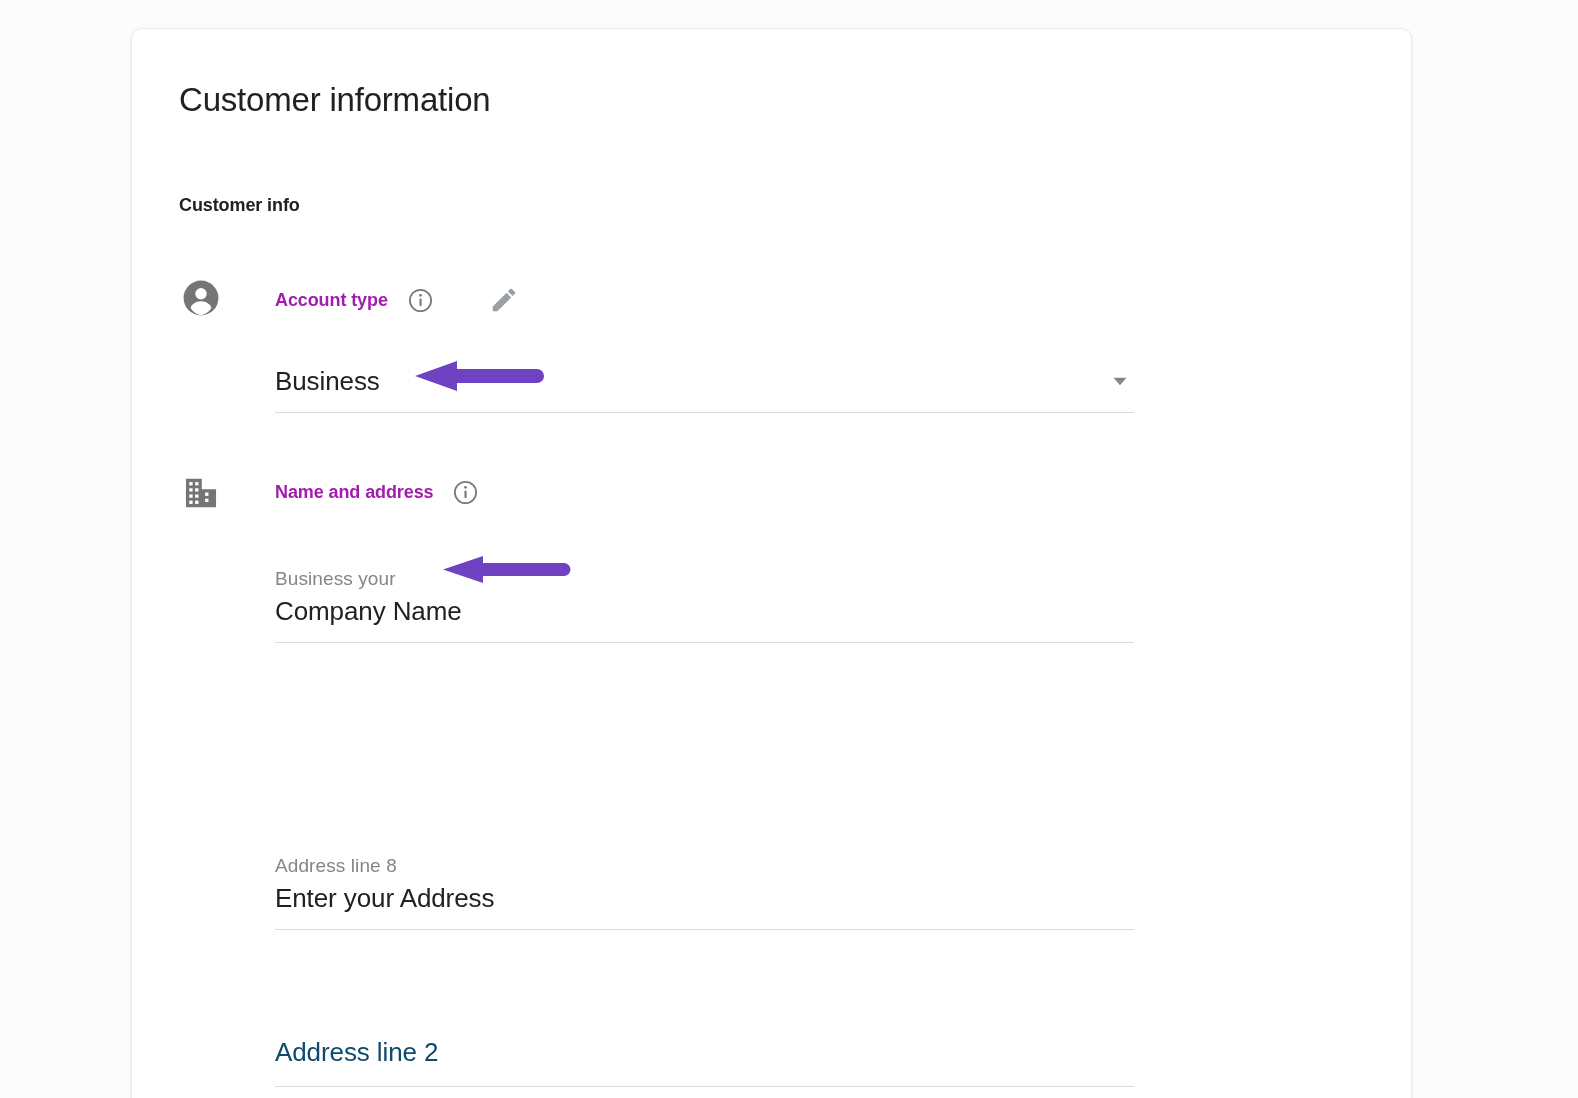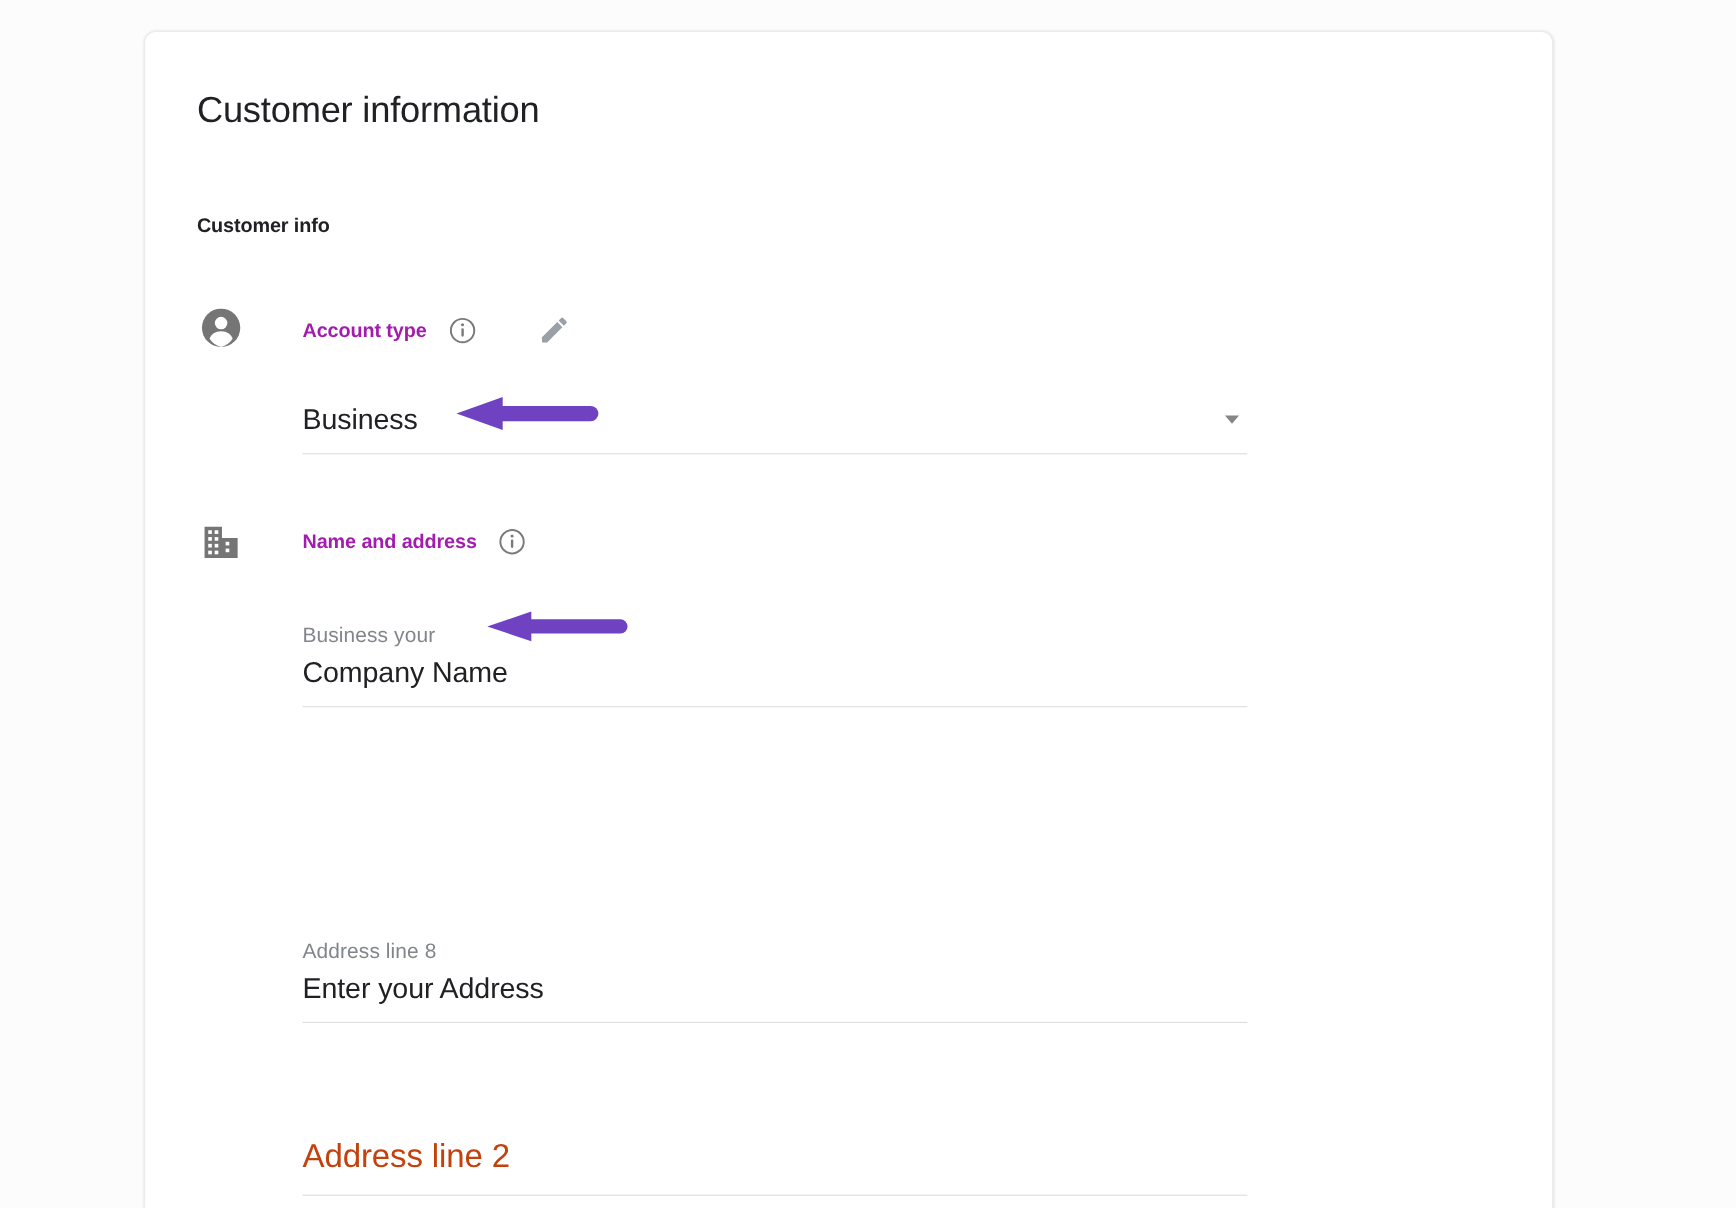"Address line 2" .field .fplaceholder { color: #c2410c -> #0c4a6e; font-size: 30px -> 26px }
